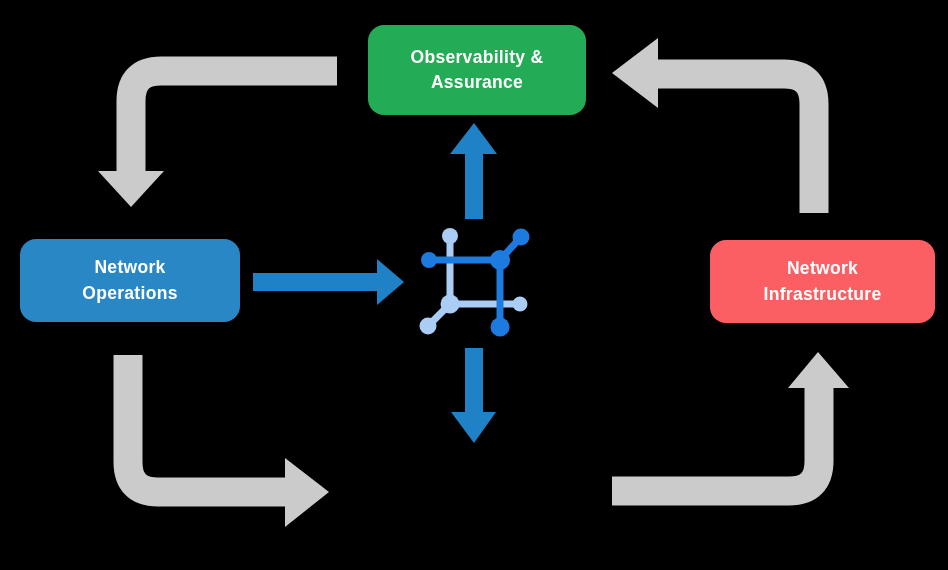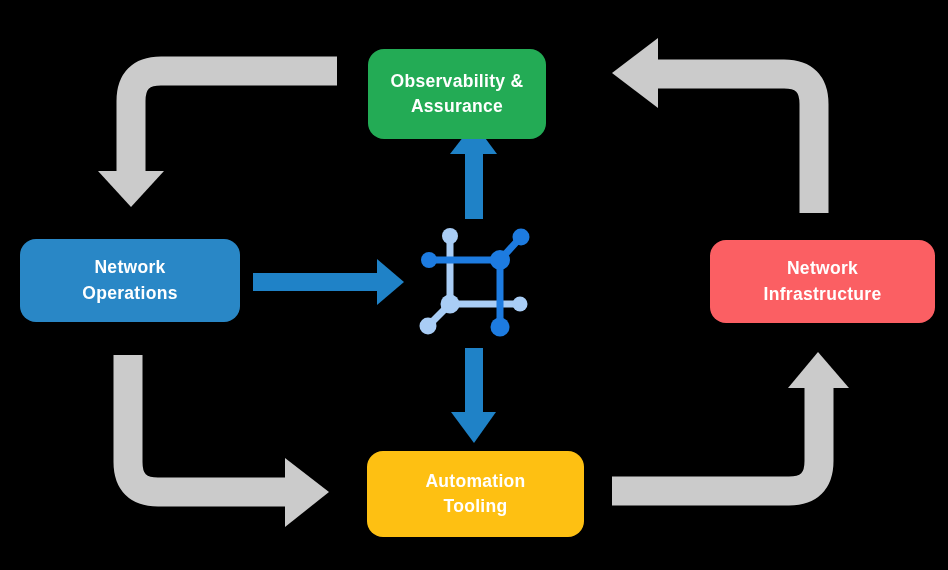"Observability &" .node-observability { margin-top: 24px -> none; width: 178px -> 218px }
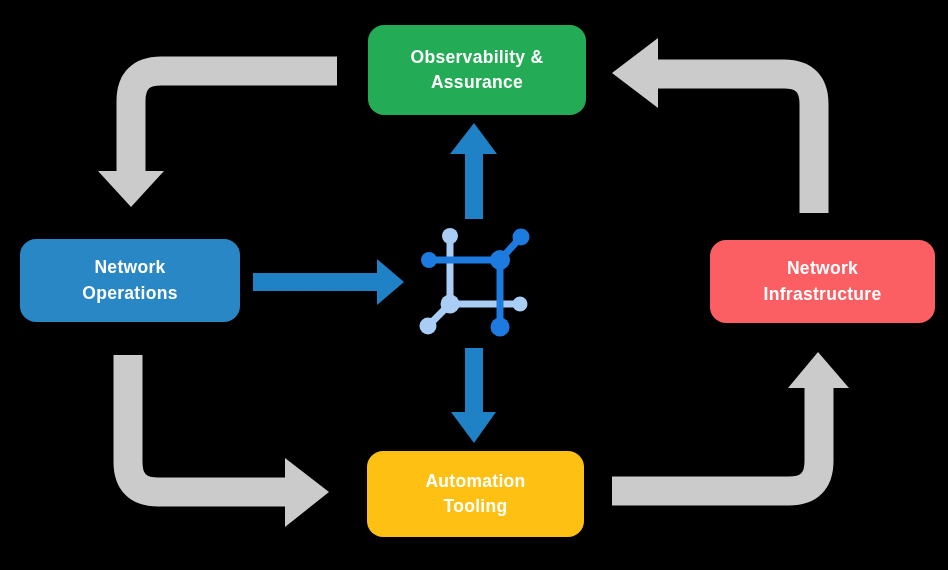"Automation" div.node { html: <div> <span>Automation Tooling</span> </div> -> none }
